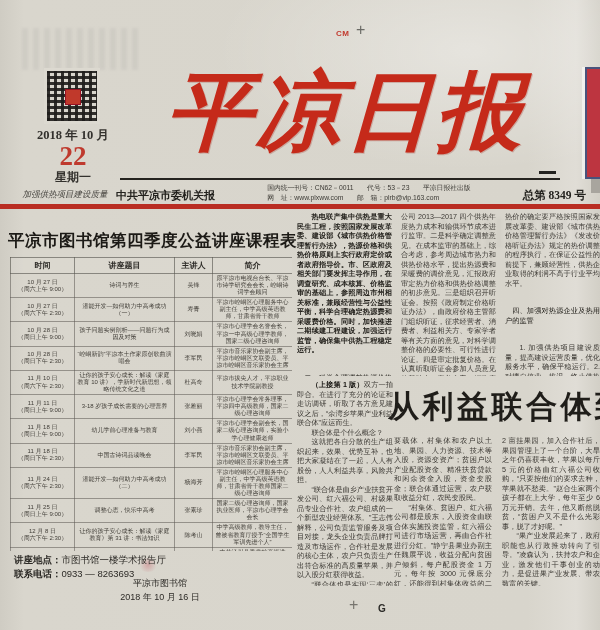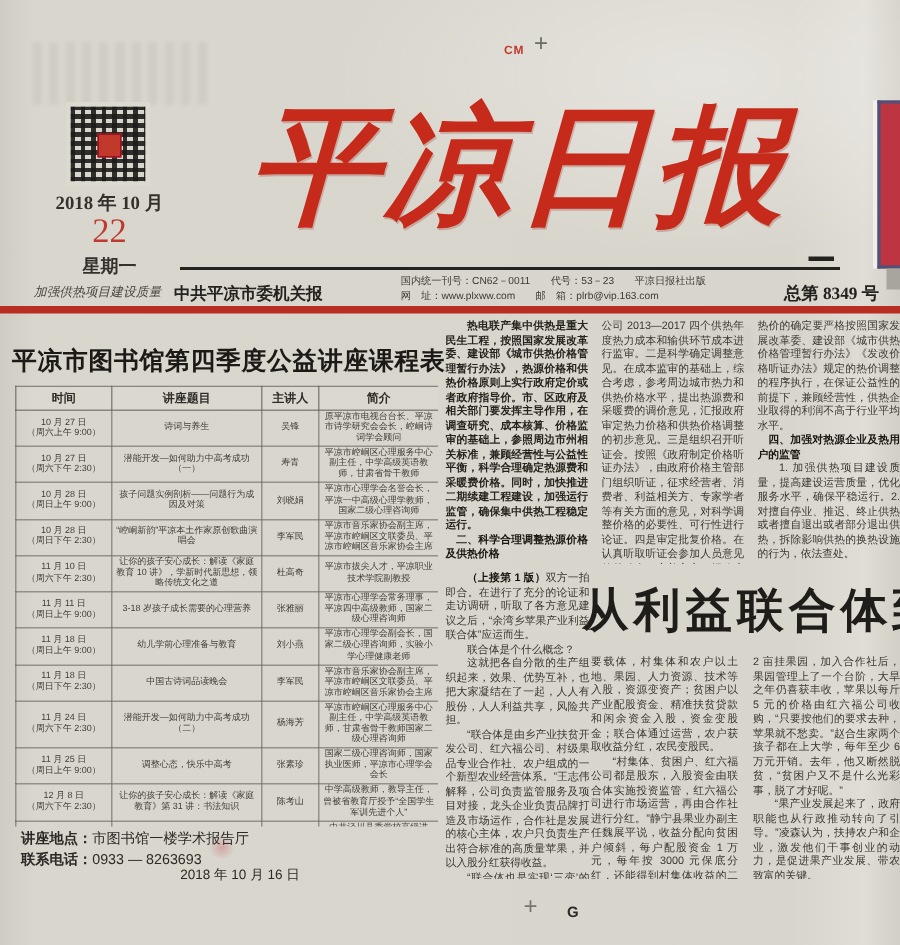"22" .issue-day { font-size: 23px -> 27px; font-weight: normal -> bold }
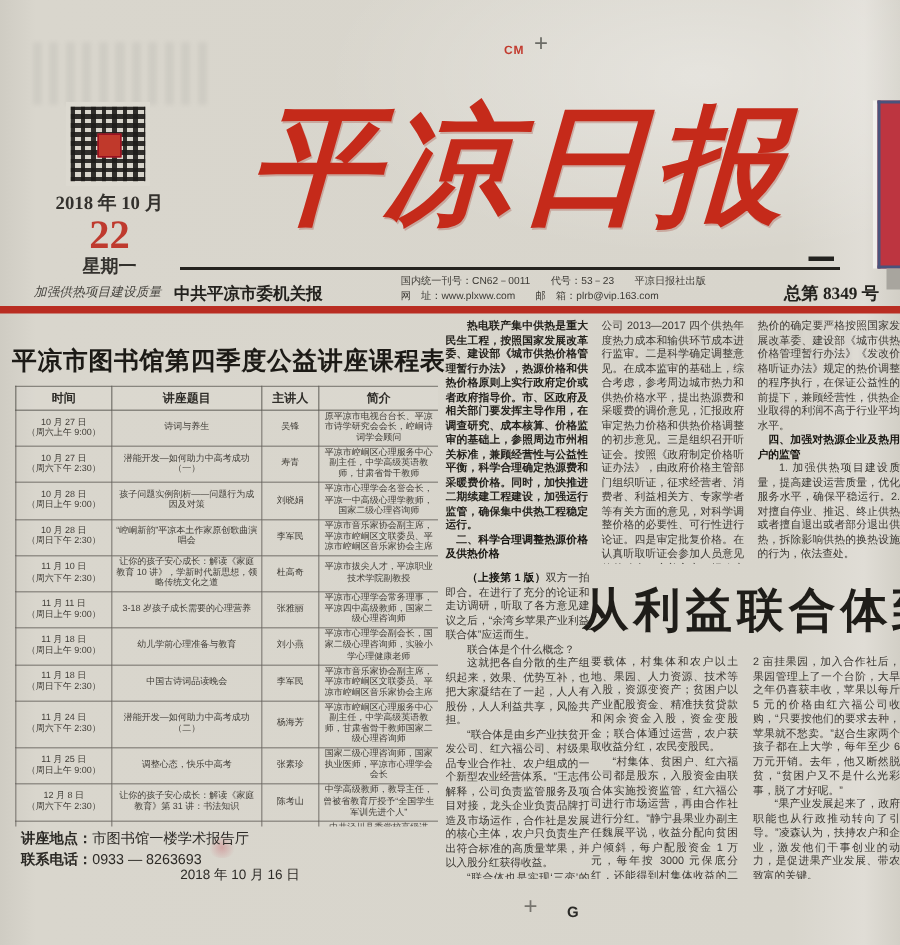"四、加强对热源企业及热用户的监管" .np-col p.sub { font-weight: bold -> normal; margin: 0 0 -> 18px 0 }
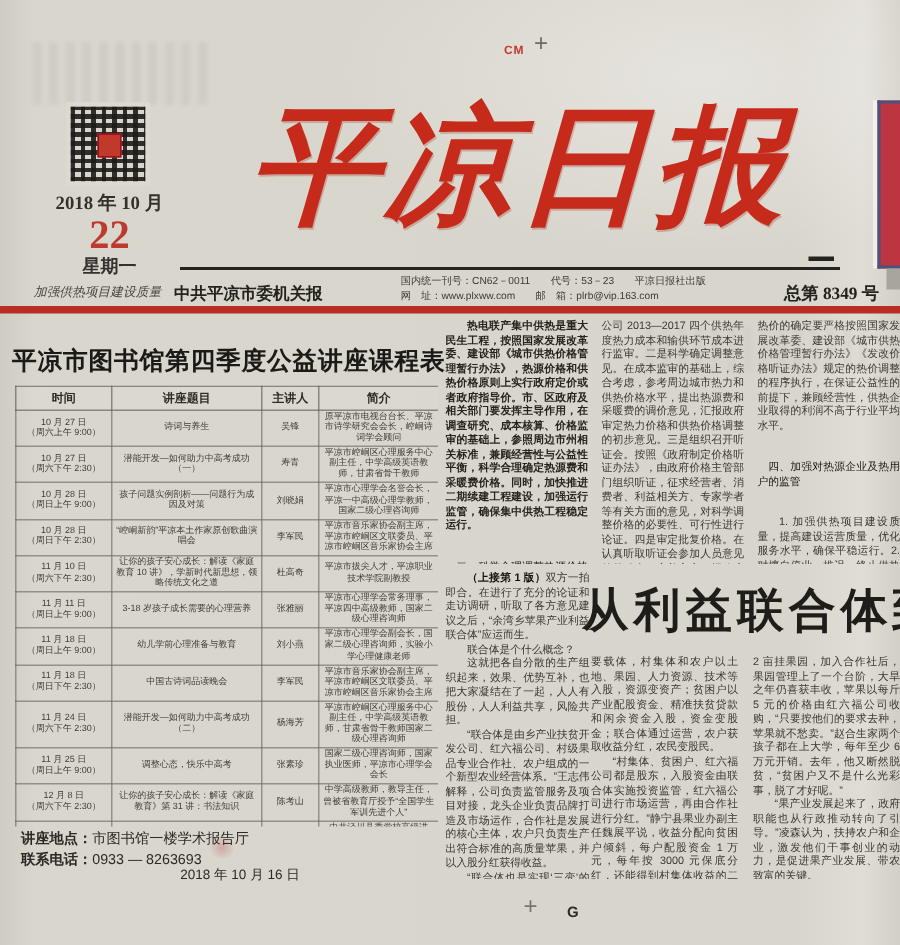"平凉市图书馆" div { html: none -> <div>平凉市图书馆</div> }
